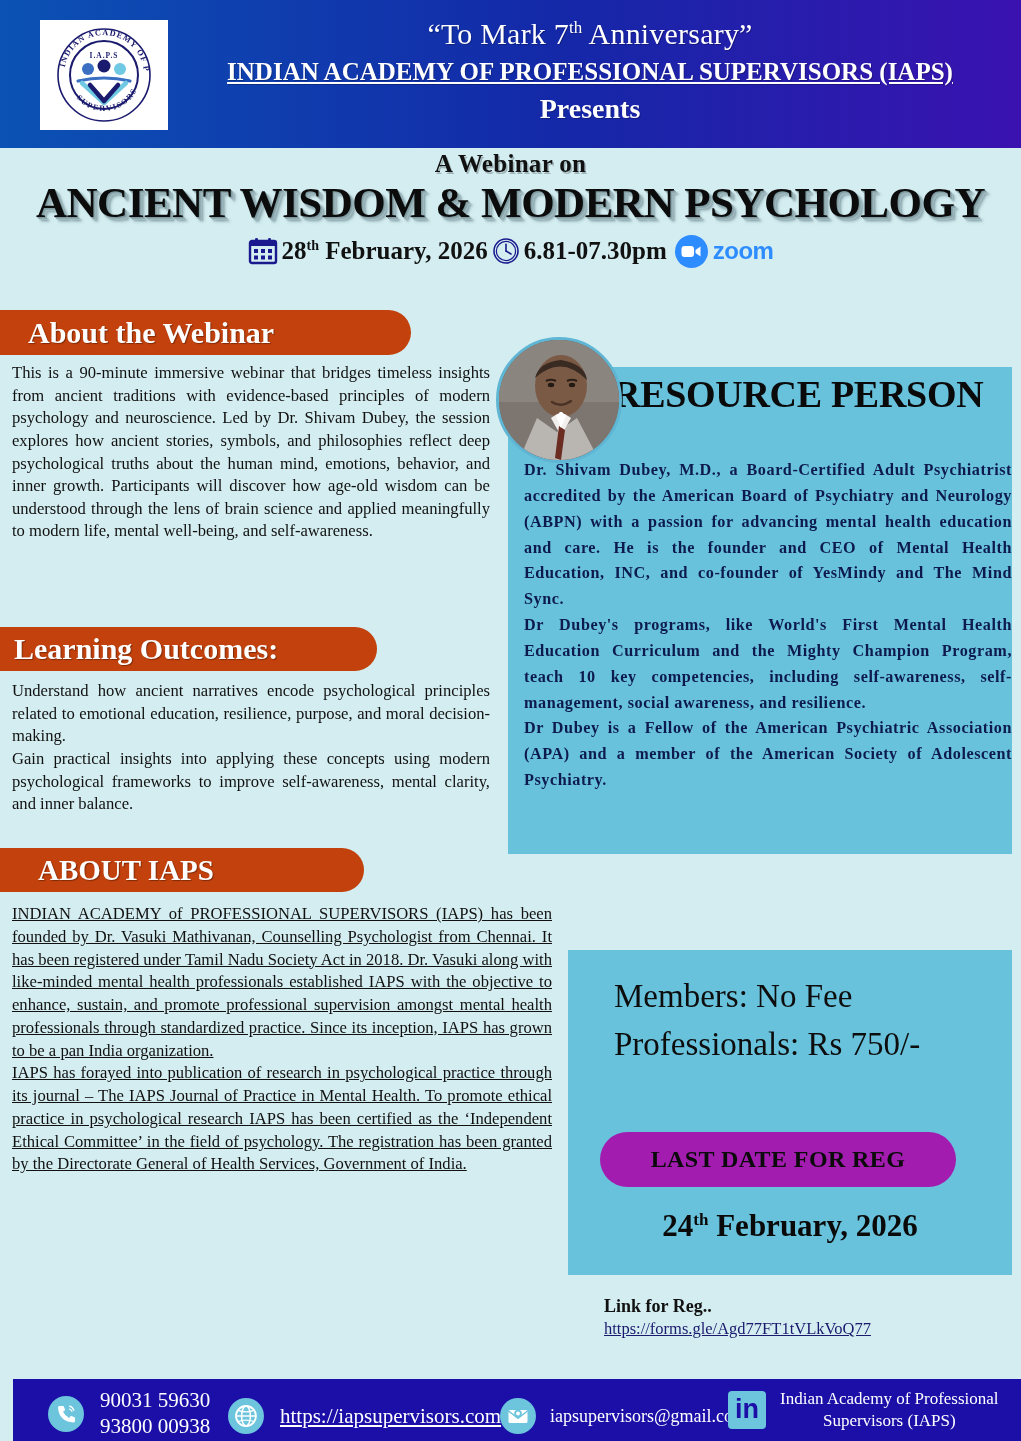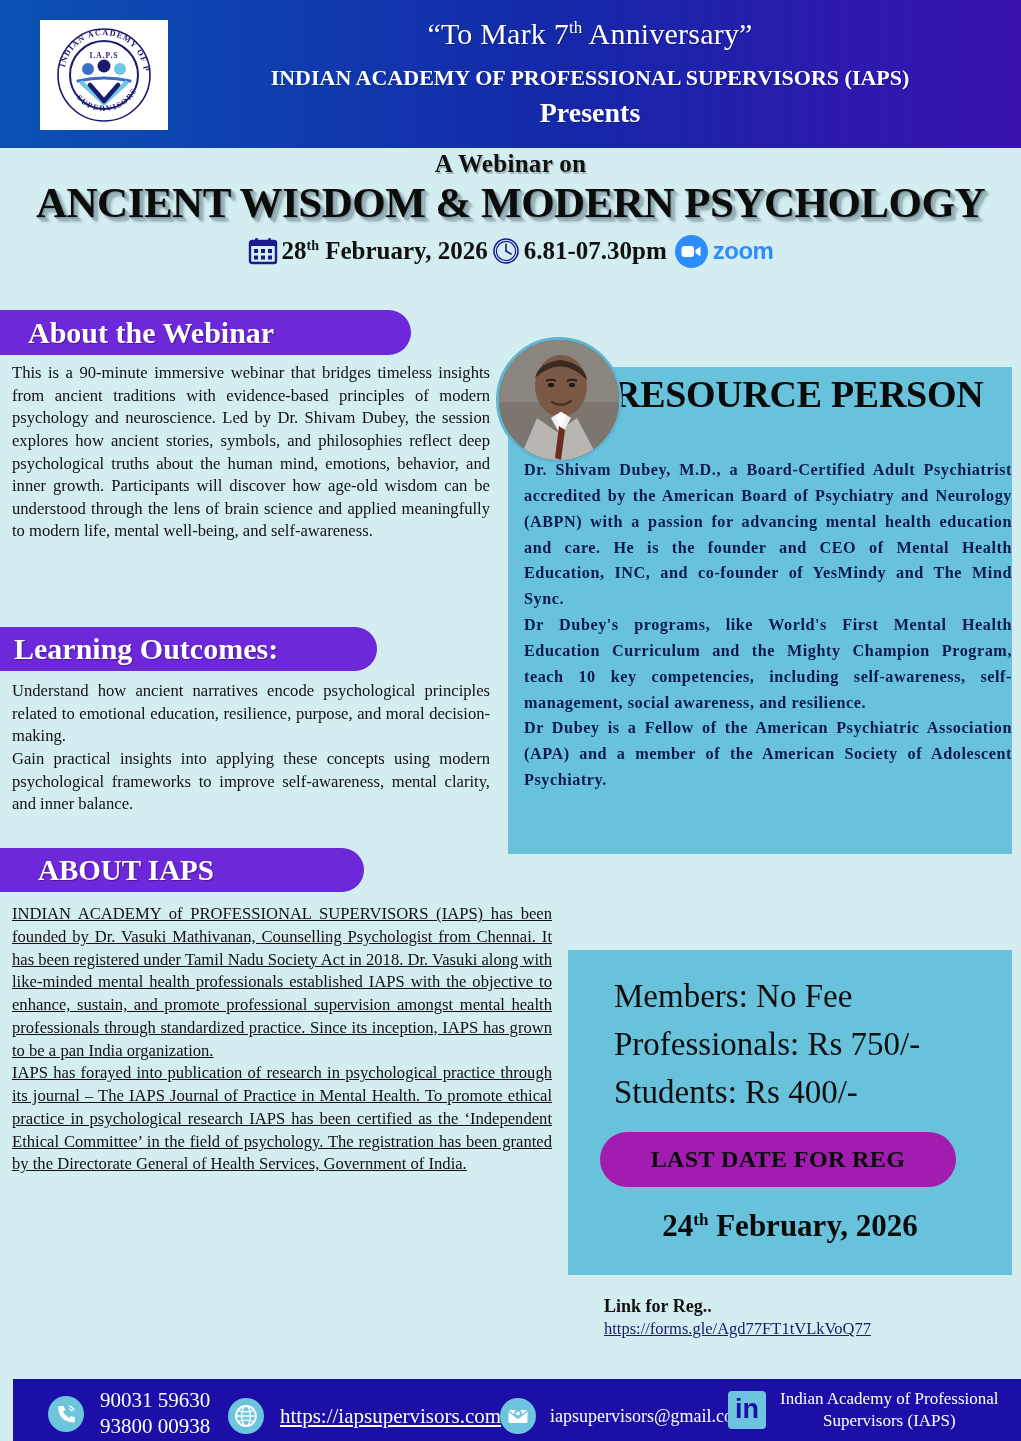"INDIAN ACADEMY OF PROFESSIONAL SUPERVISORS (IAPS)" .hdr-line2 { font-size: 22px -> 25px; margin-top: 10px -> 2px; text-decoration: none -> underline }
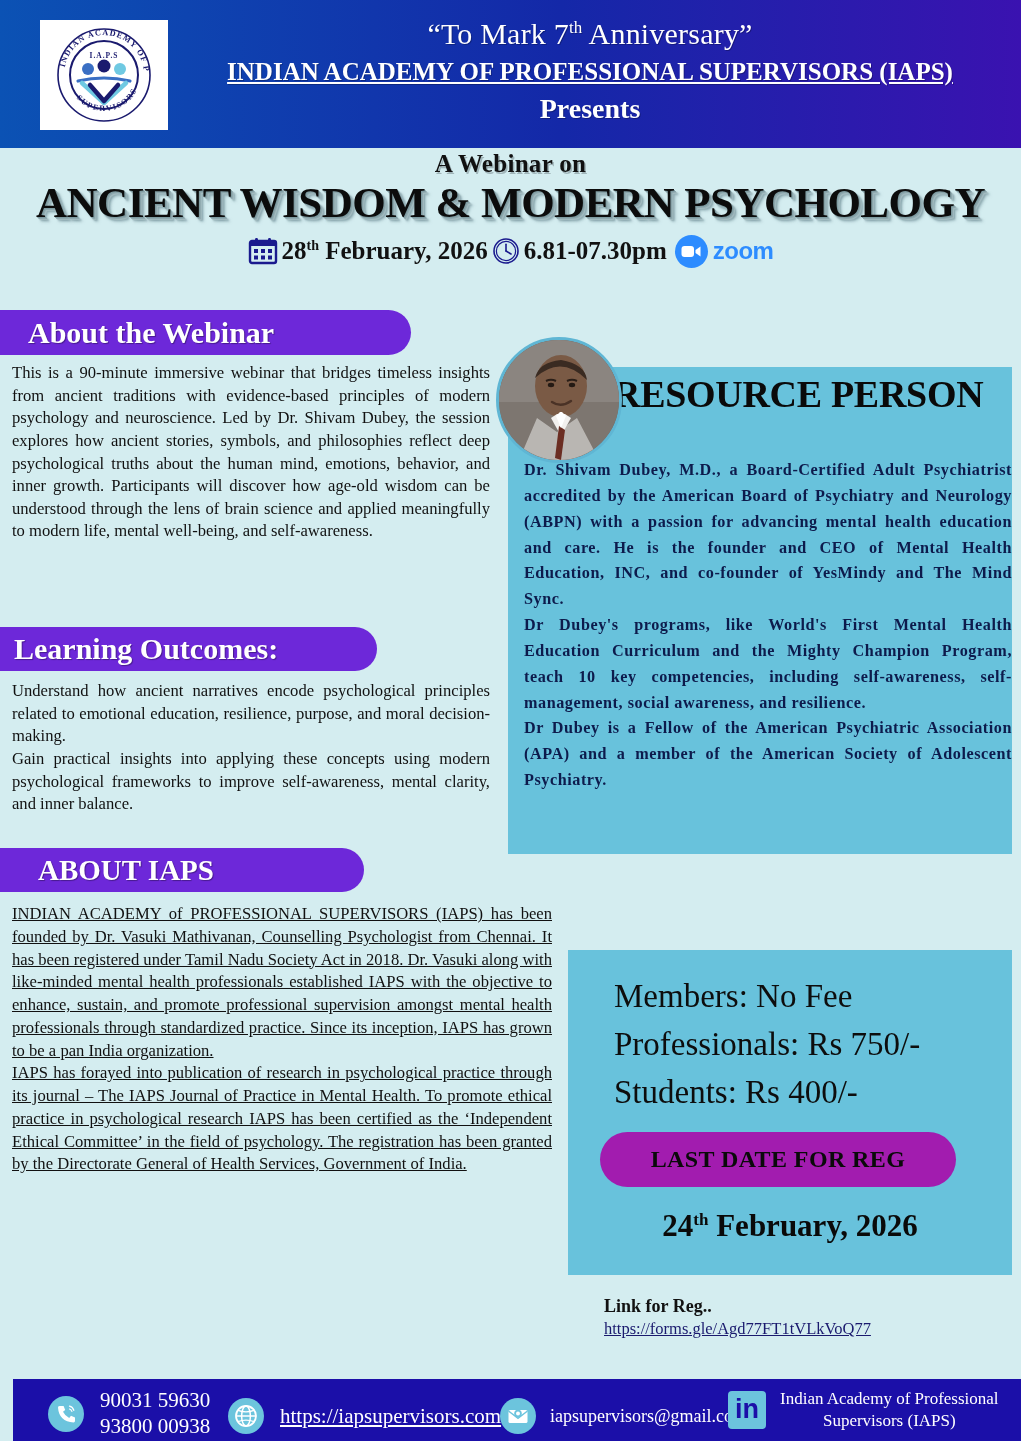"About the Webinar" .pill { background: #6d28d9 -> #c2410c }
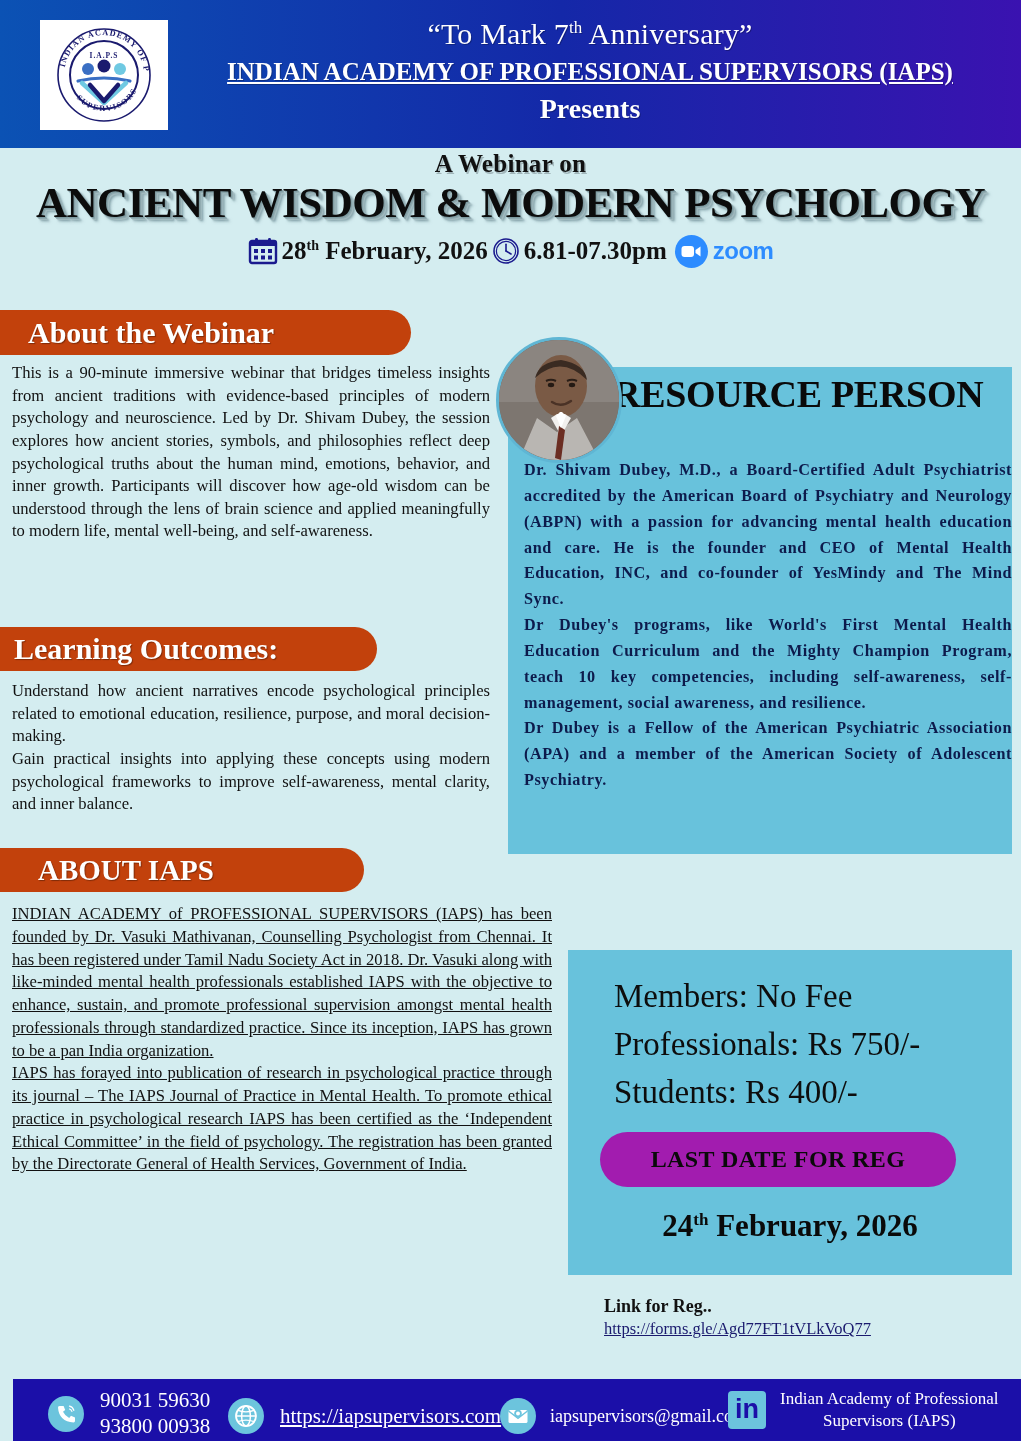"Students: Rs 400/-" div { html: <div>Students: Rs 400/-</div> -> none }
